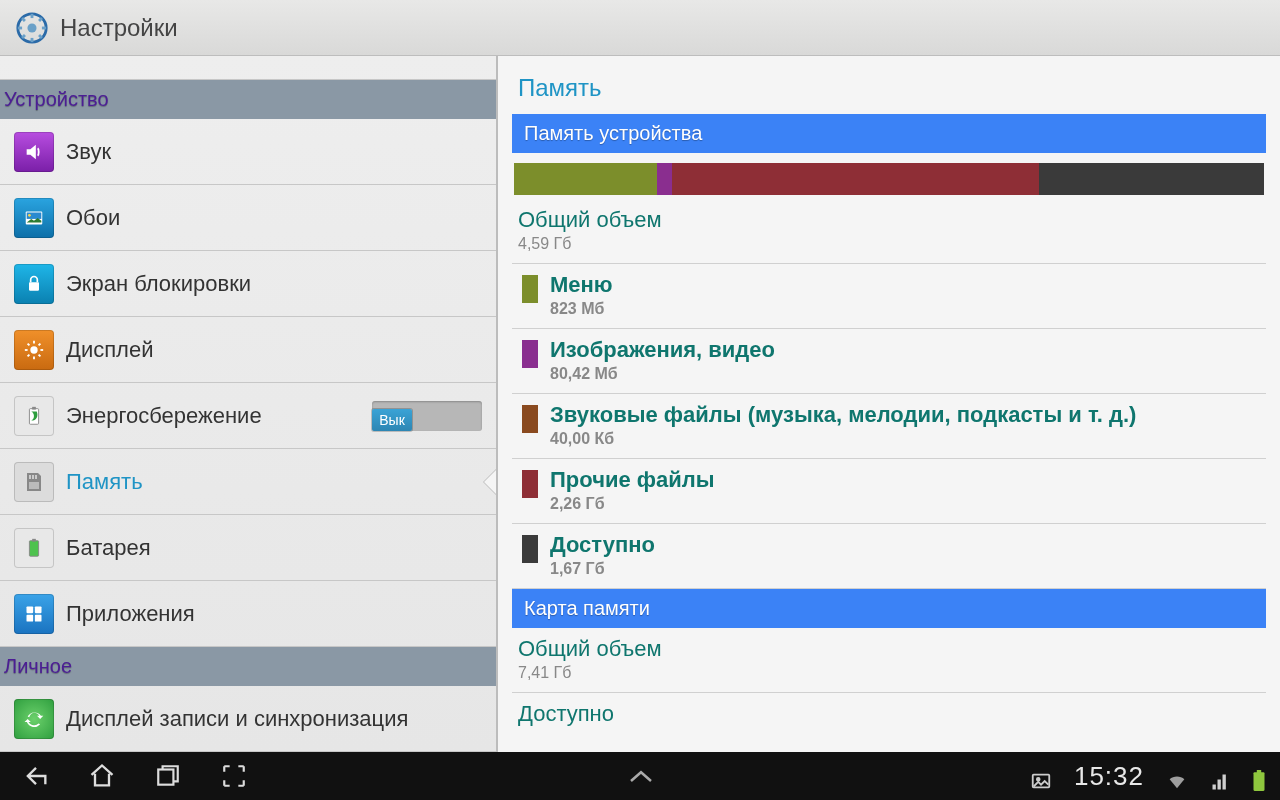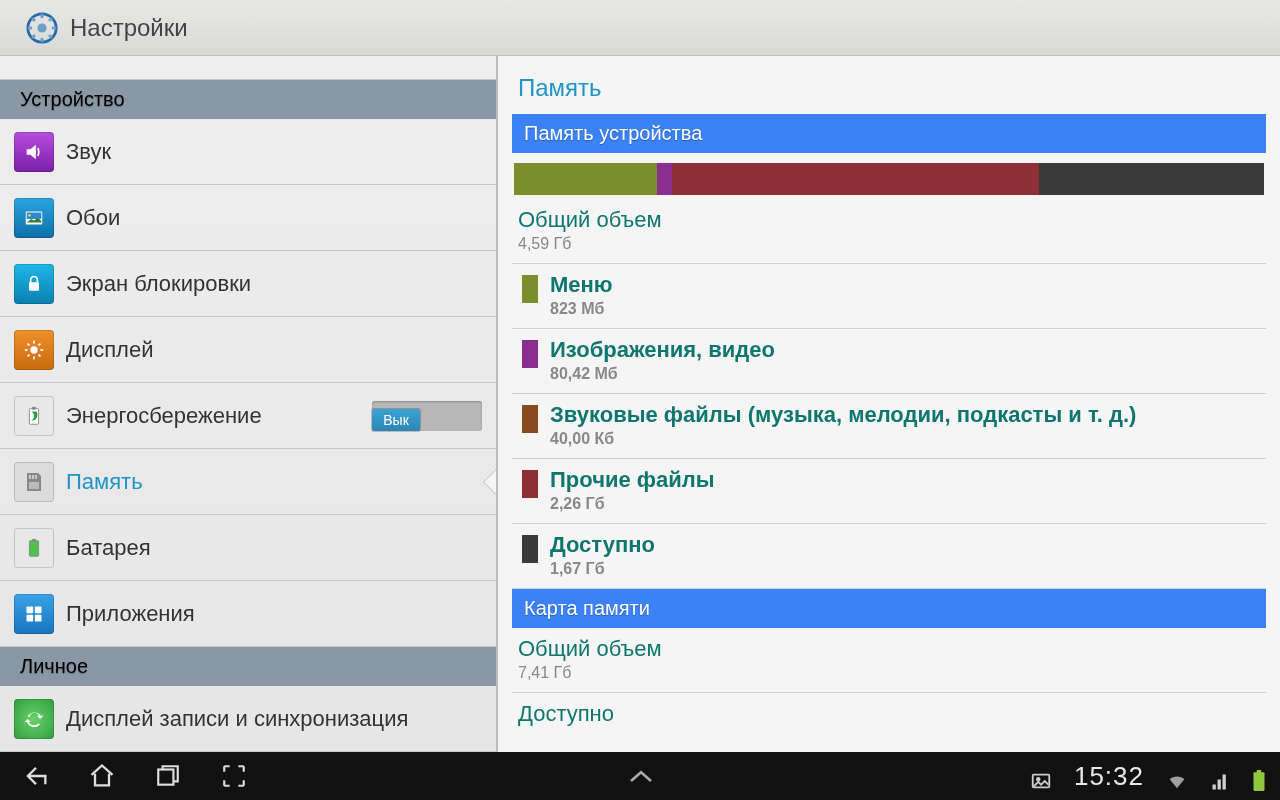"Настройки" .titlebar { padding: 0 22px -> 0 12px }
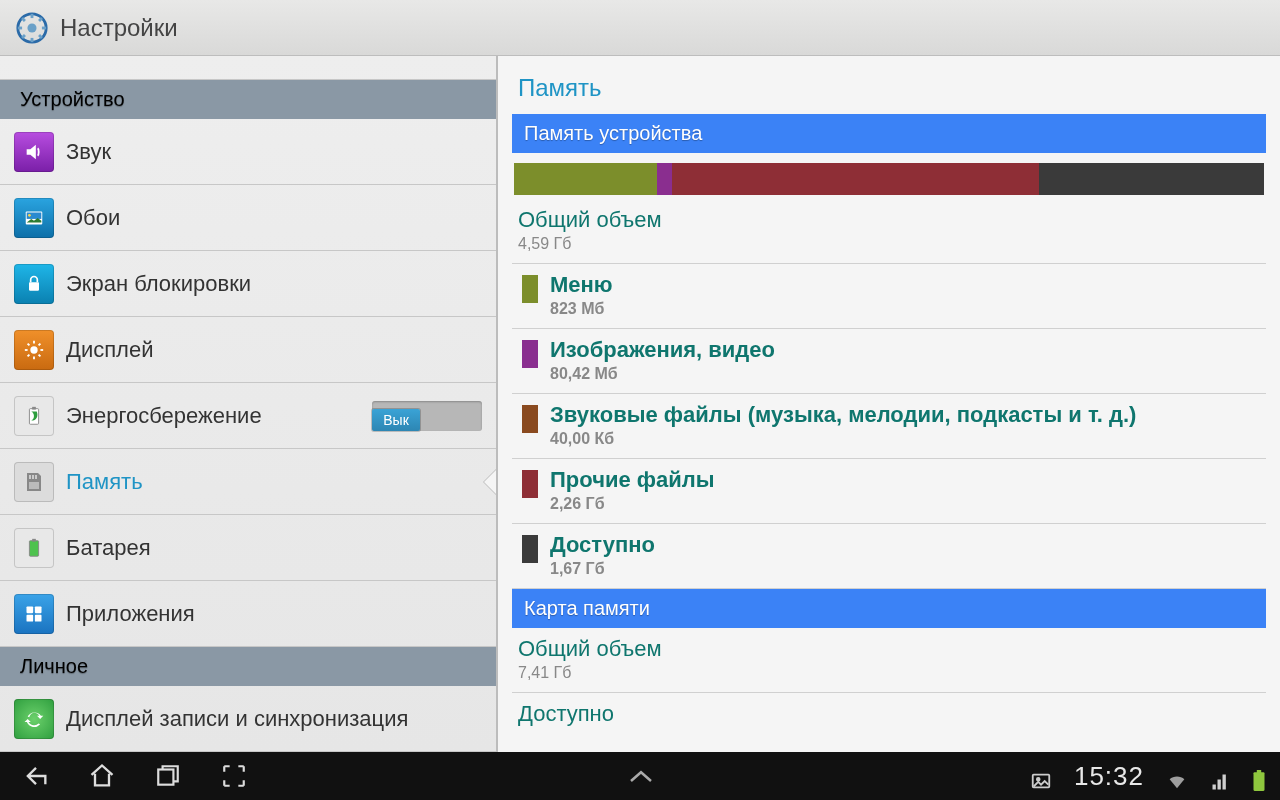"Устройство" .section-header { color: #000000 -> #4c1d95; padding: 8px 20px -> 8px 4px }
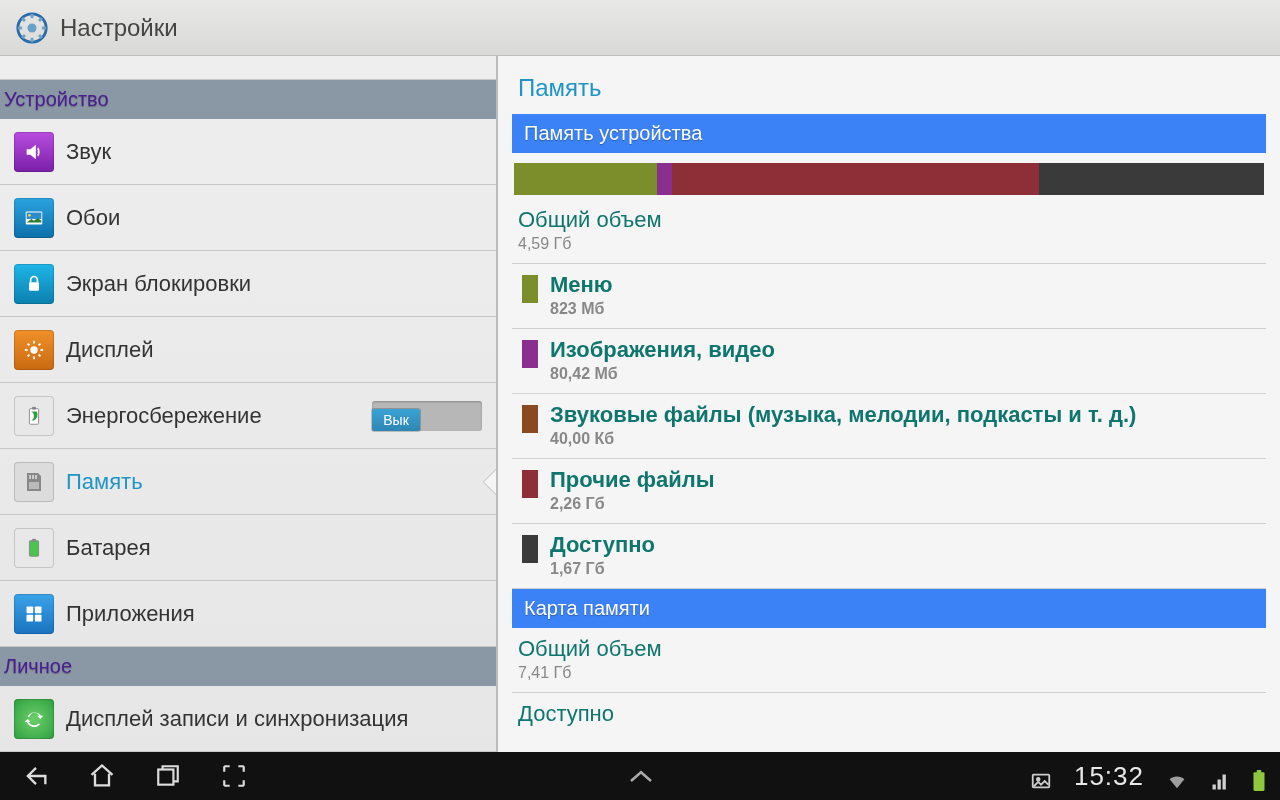"Вык" .toggle .knob { width: 48px -> 40px }
